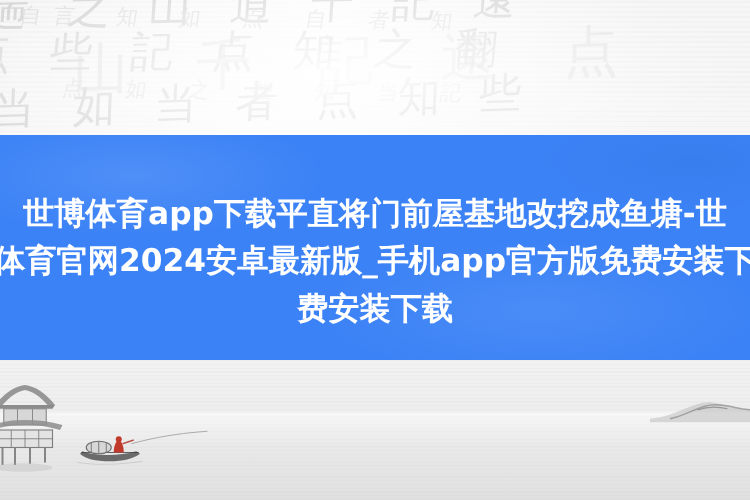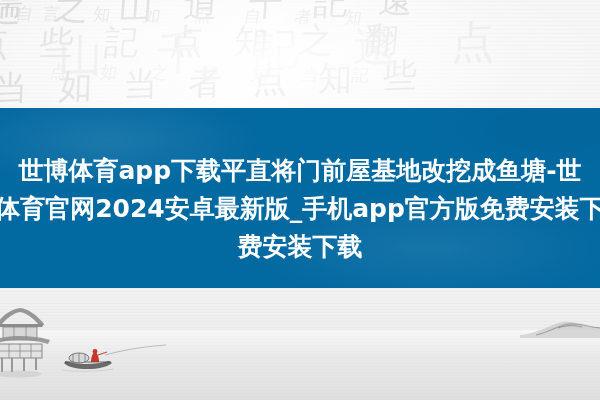"世博体育app下载平直将门前屋基地改挖成鱼塘-世" .title-band { background: #0369a1 -> #3b82f6 }
